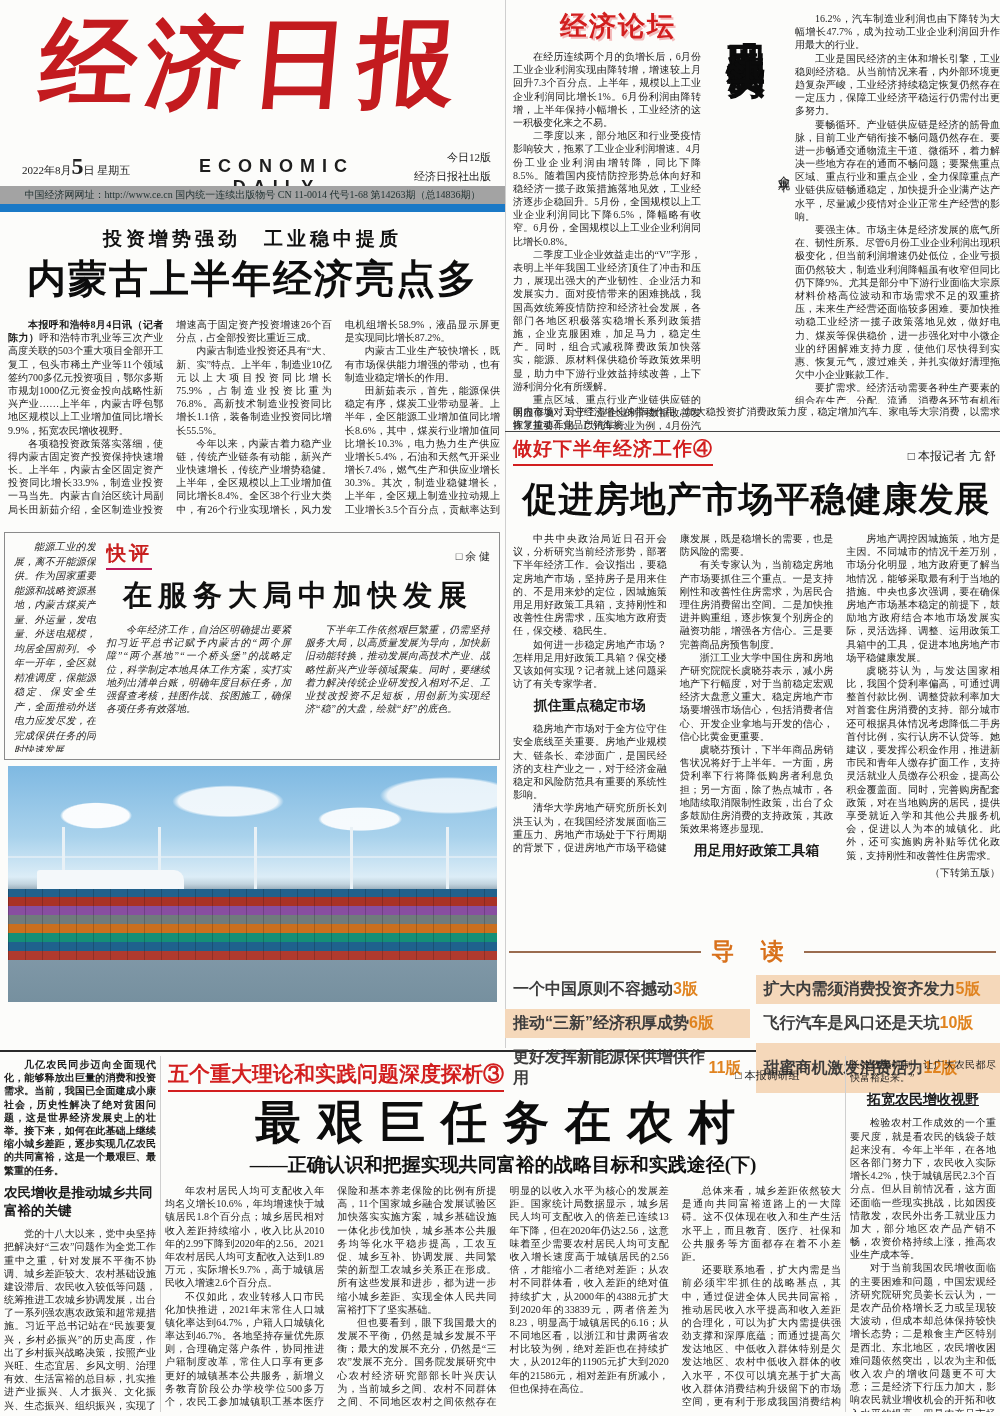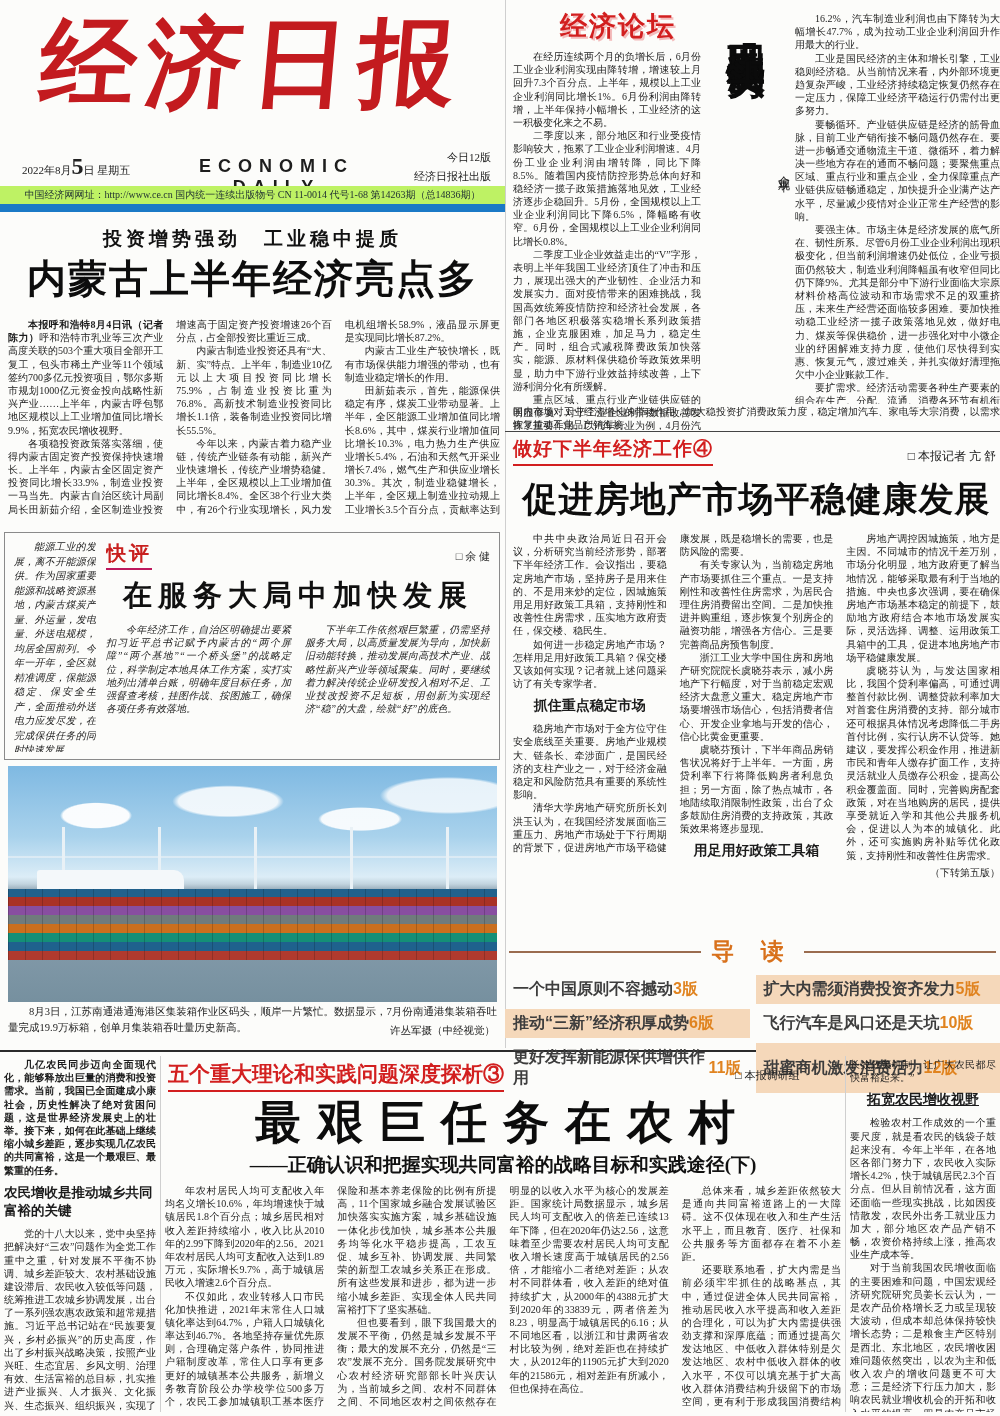"中国经济网网址：http://www.ce.cn 国内统一连续出版物号 CN" .info-strip { background: #bef264 -> #a3a3a3 }
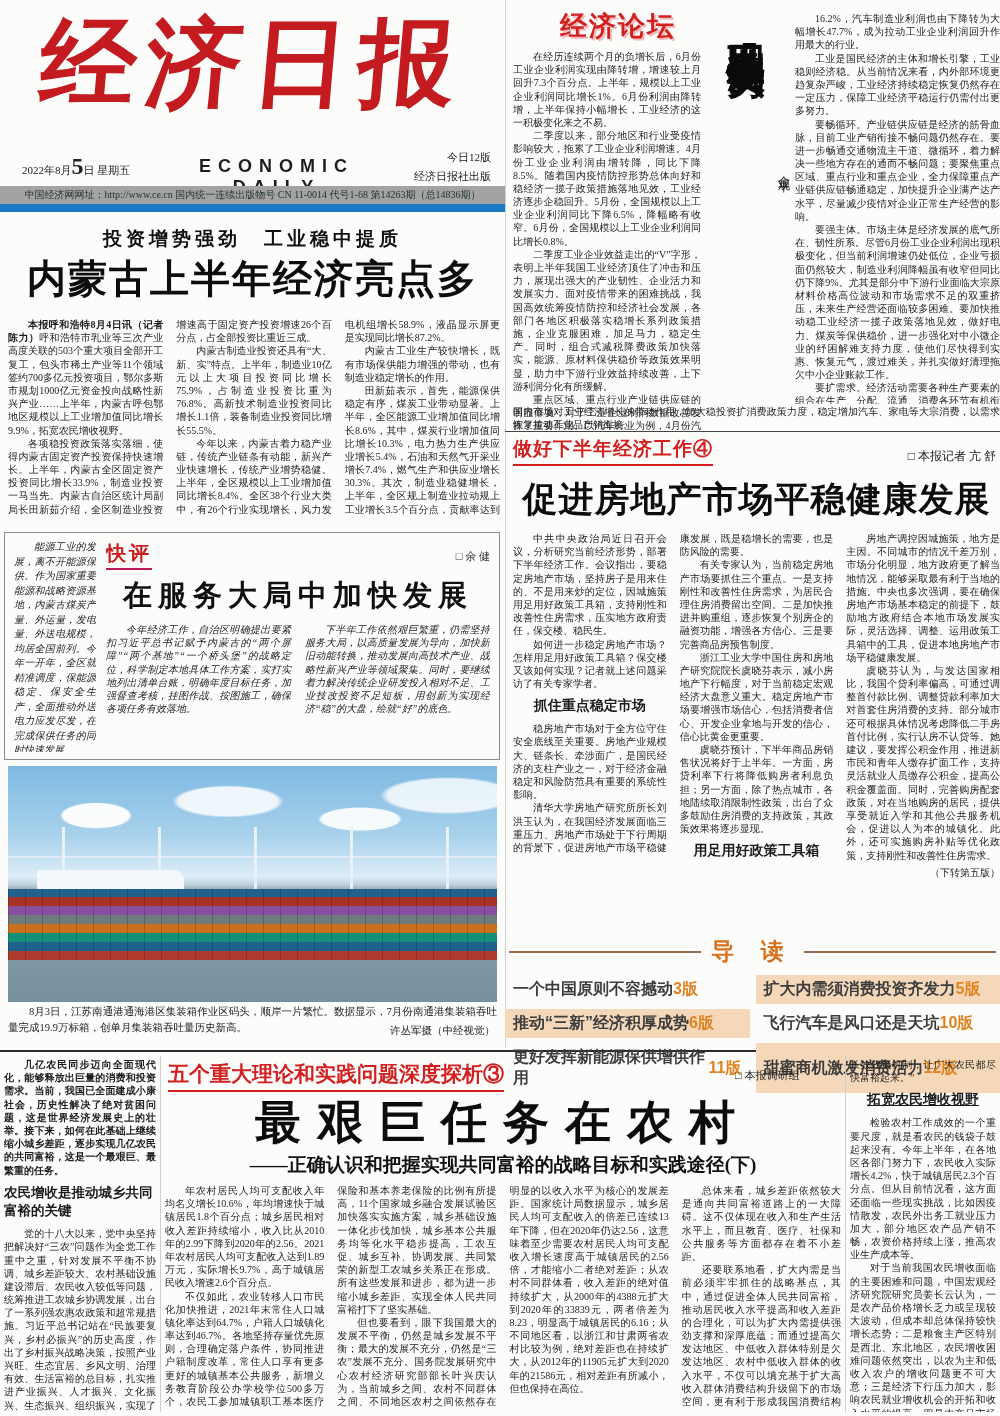"8月3日，江苏南通港通海港区集装箱作业区码头，顺岸一片繁忙。数据显示，7月份南通" div.ph-caption { html: <div> <p>8月3日，江苏南通港通海港区集装箱作业区码头，顺岸一片繁忙。数据显示，7月份南通港集装箱吞吐量完成19.9万标箱，创单月集装箱吞吐量历史新高。</p> <span>许丛军摄（中经视觉）</span> </div> -> none }
